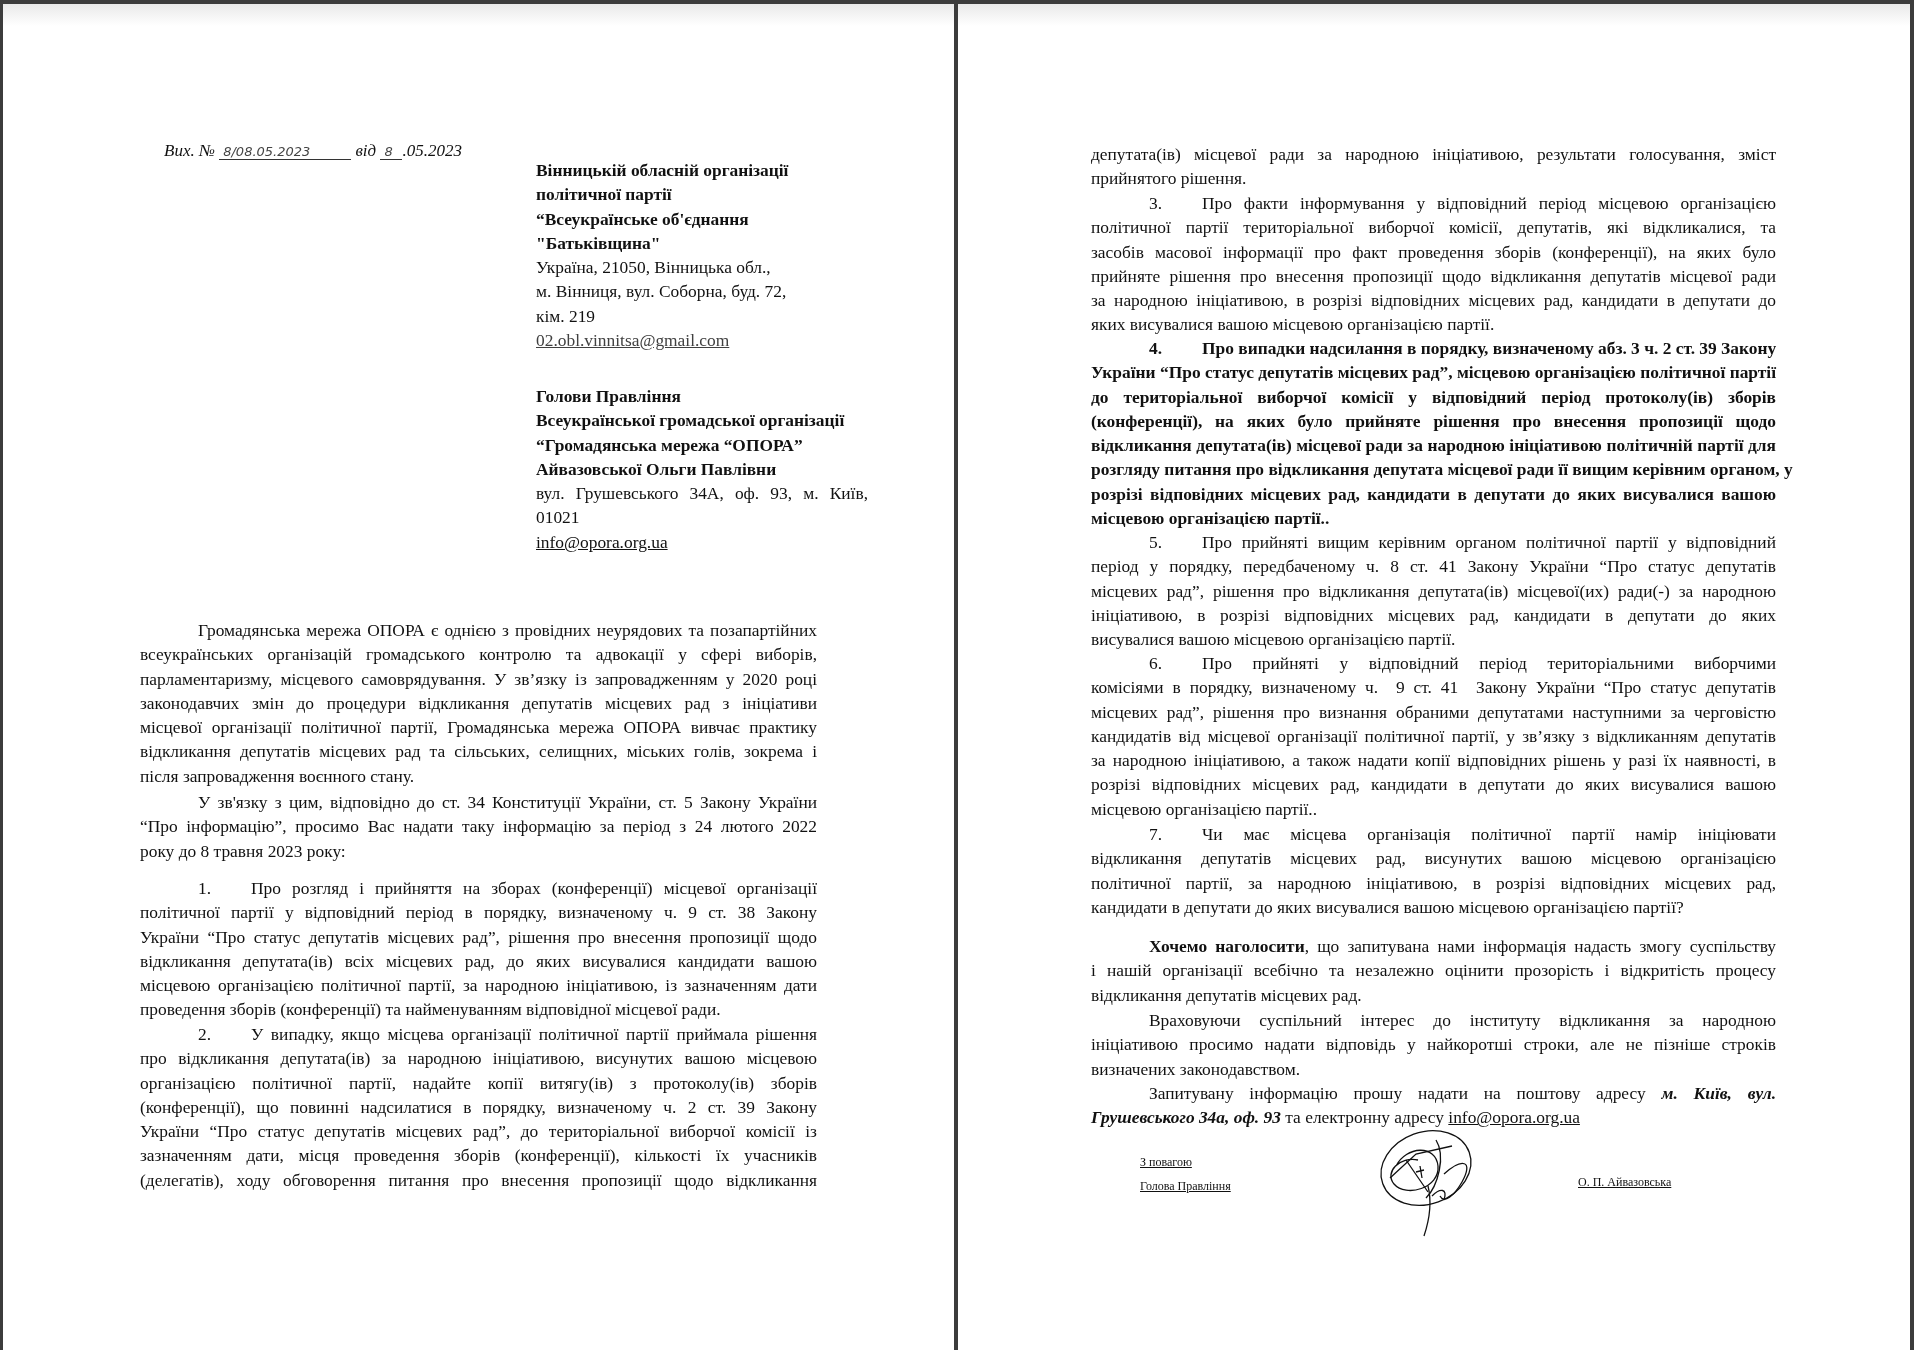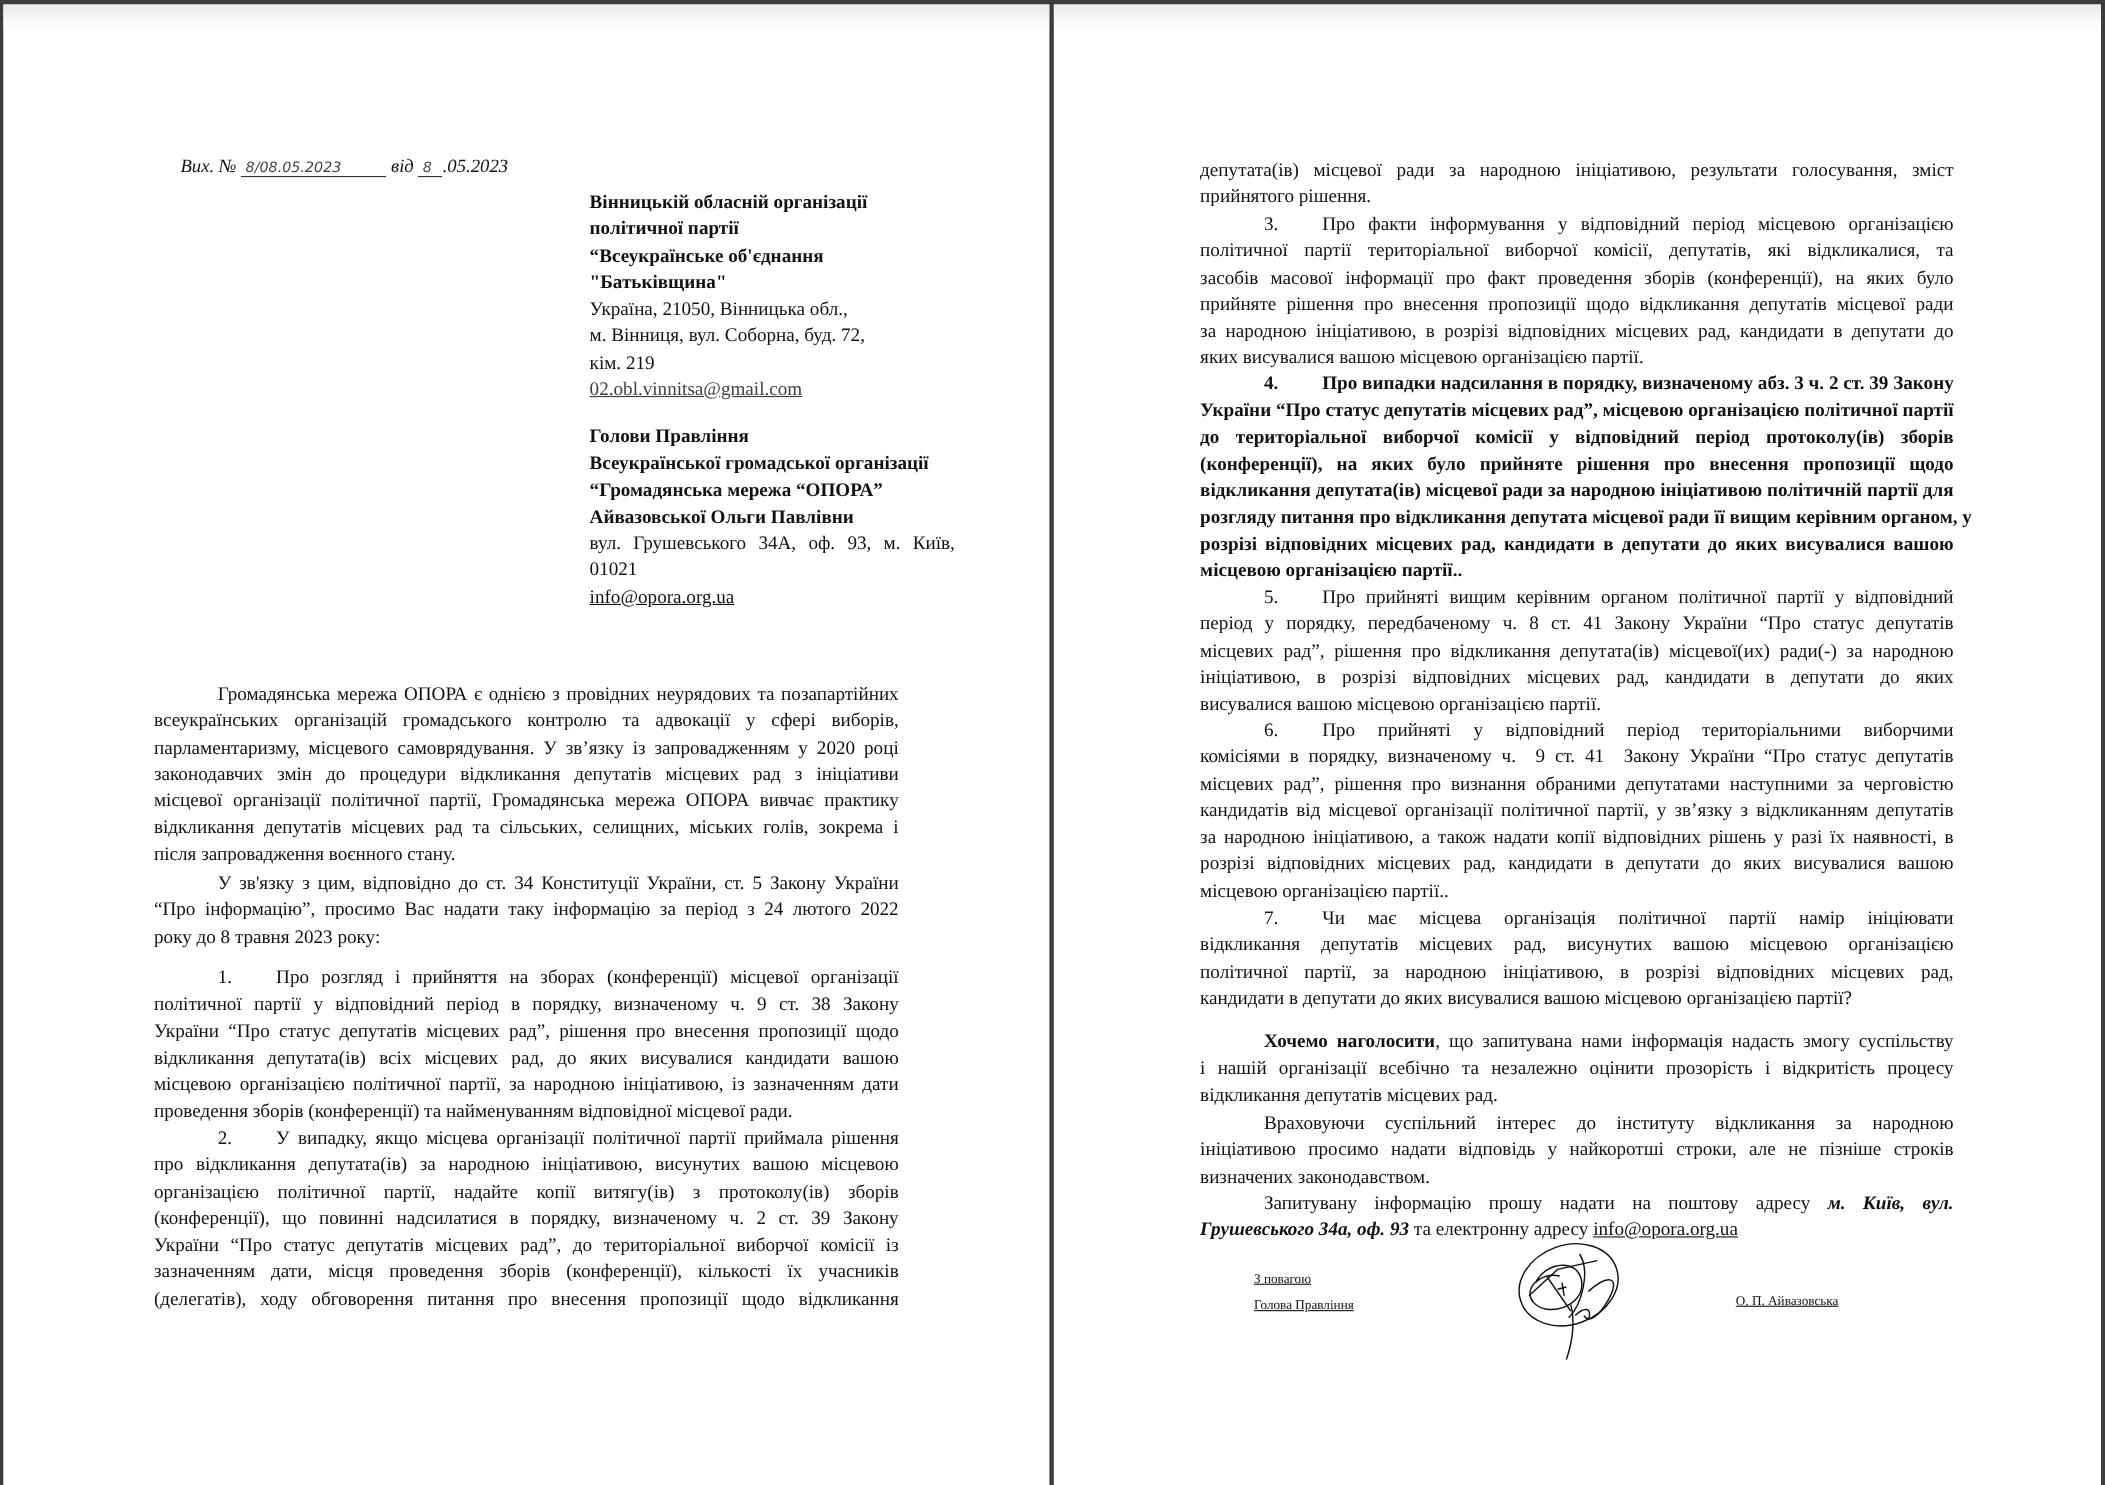"Вінницькій обласній організації" div.abs { top: 167px -> 154px }
